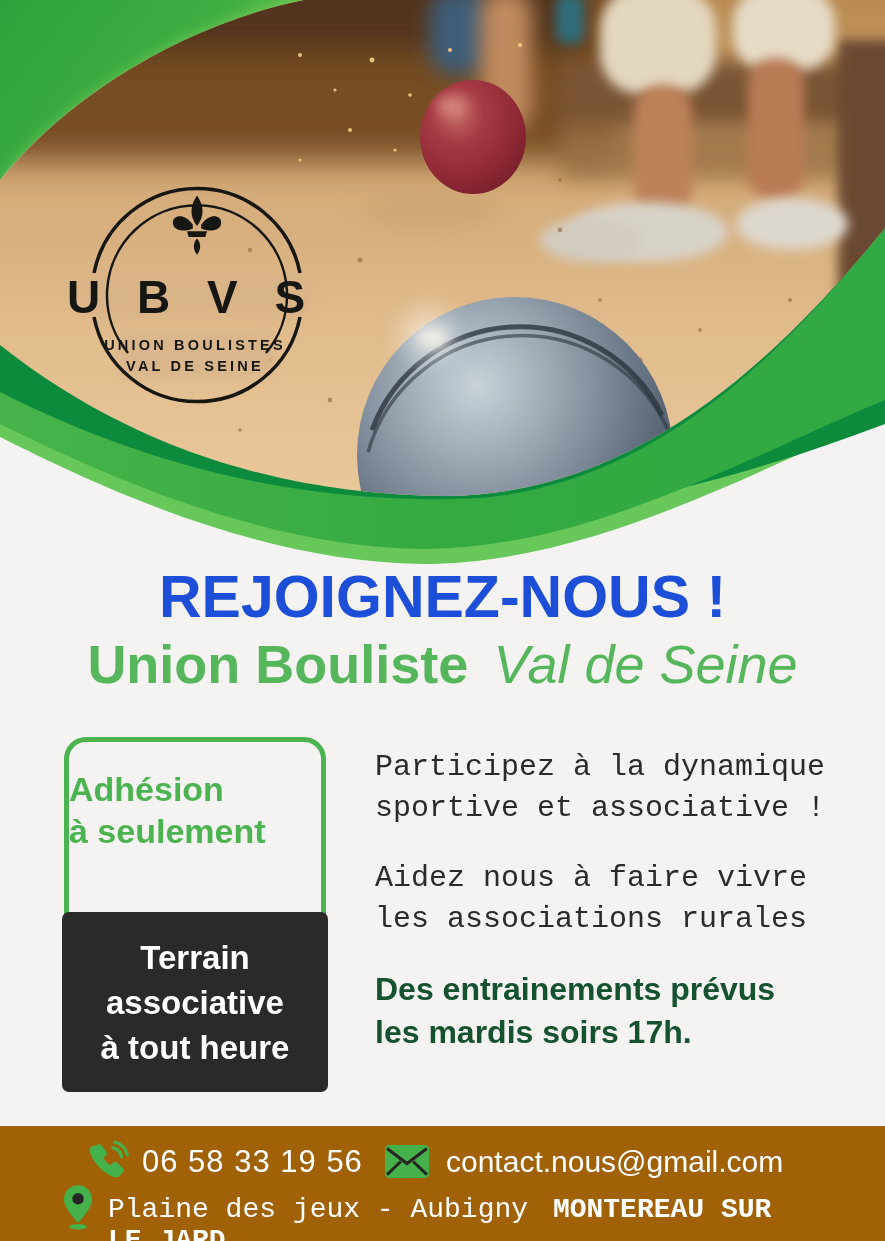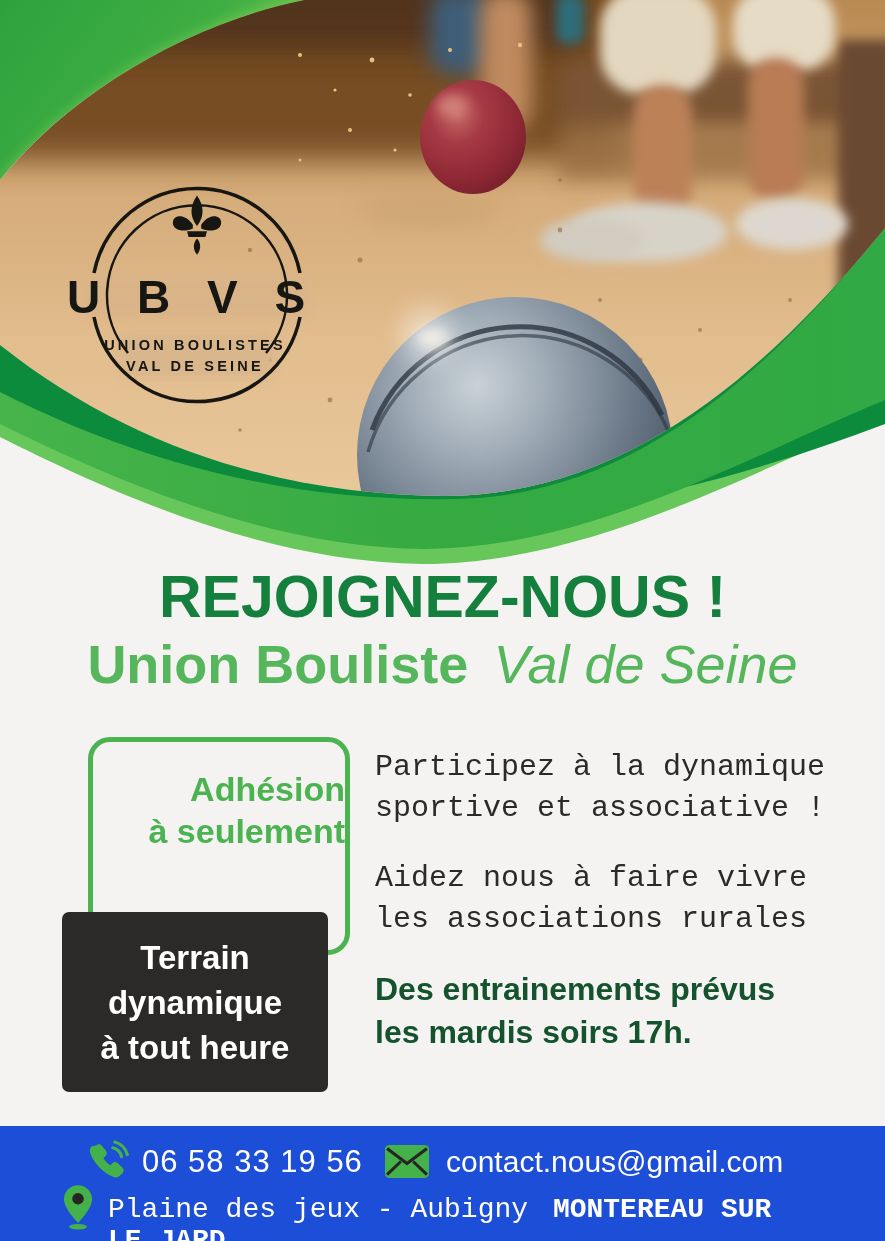"REJOIGNEZ-NOUS !" .h1 { color: #15803d -> #1d4ed8 }
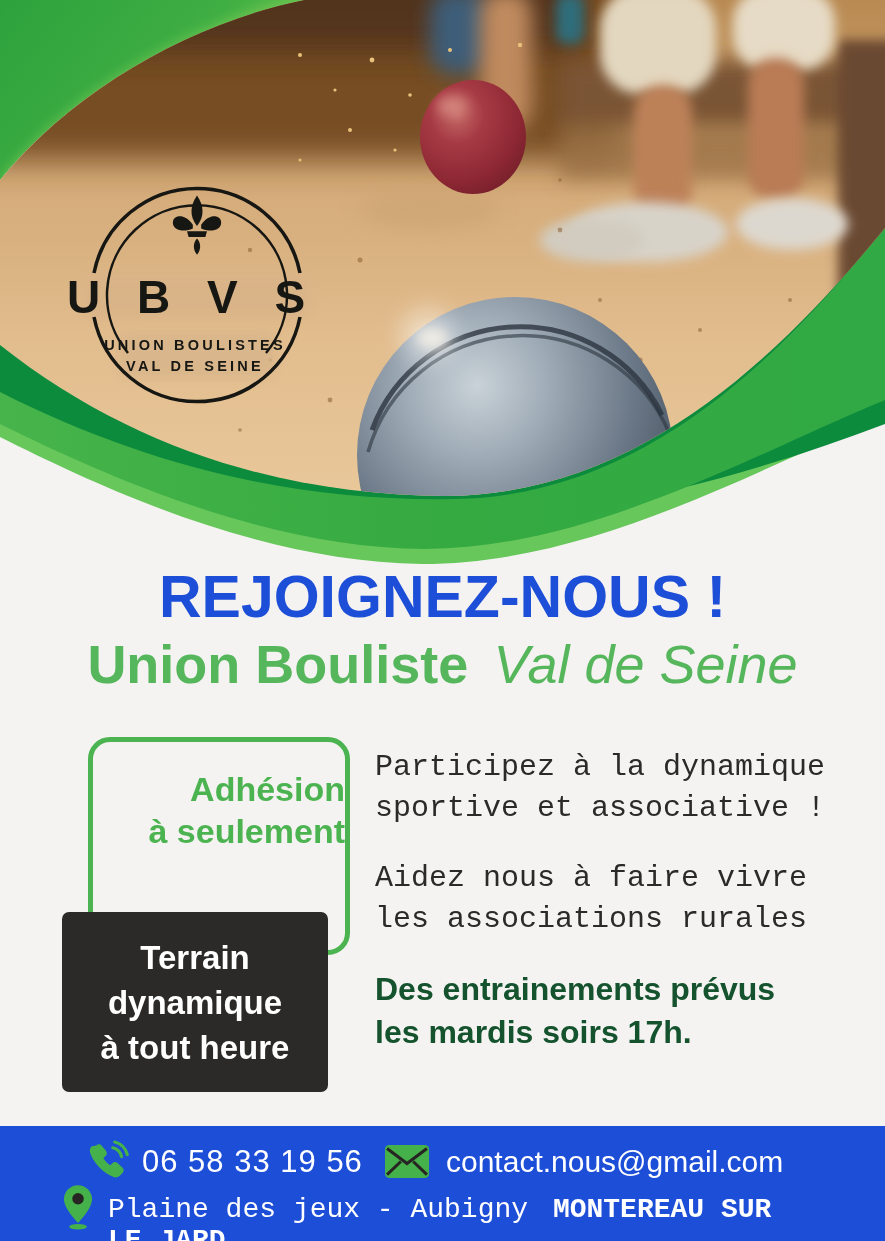"Adhésion" .card-green { margin-left: 24px -> none; text-align: right -> left }
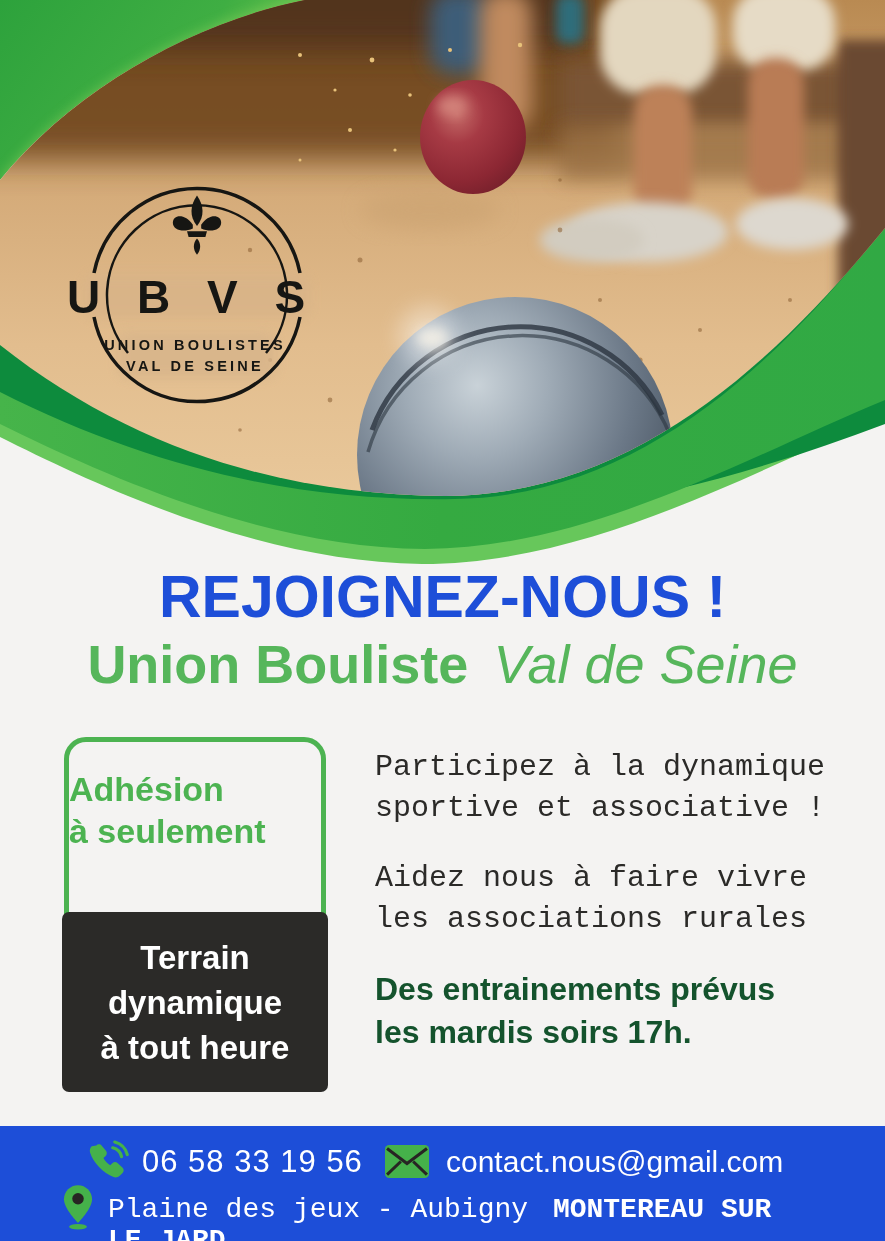"dynamique" div { text: dynamique -> associative }
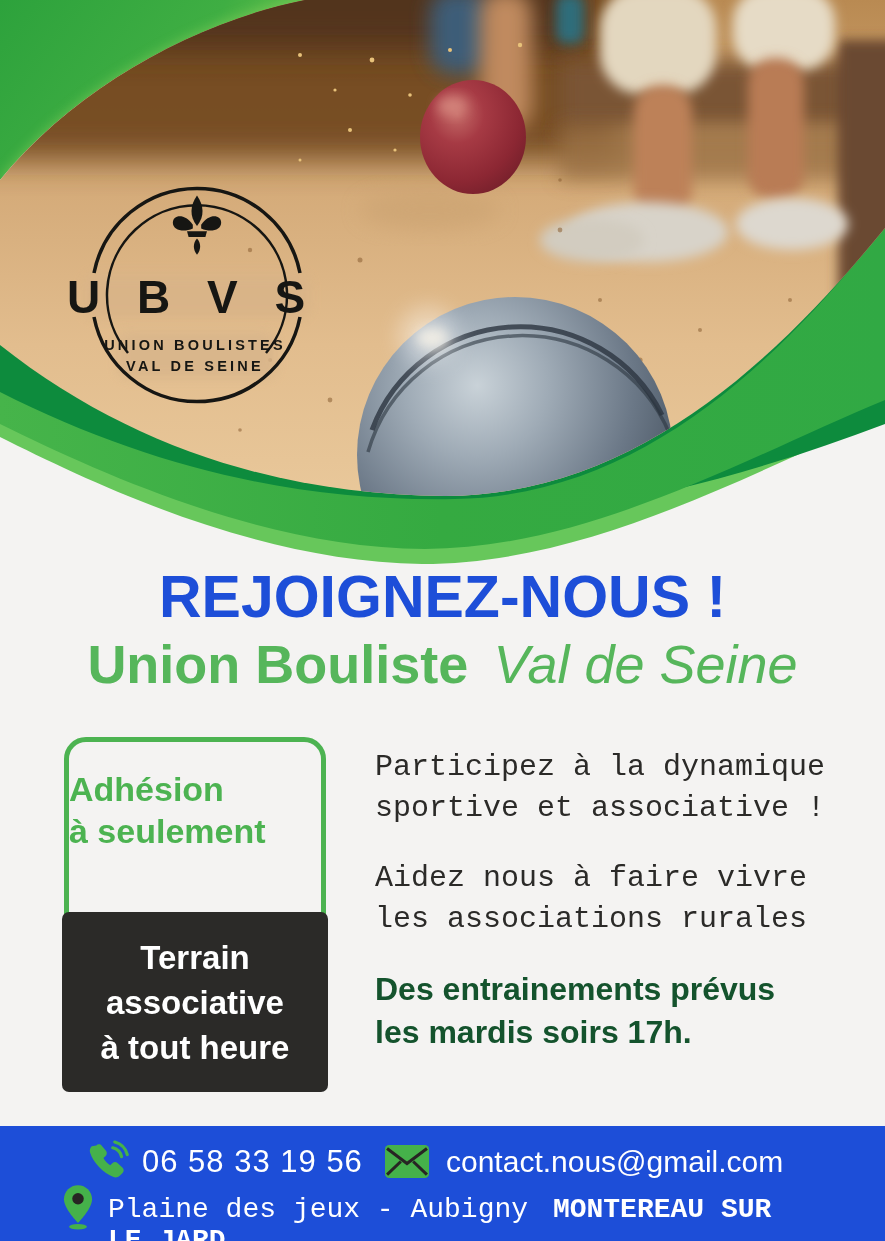"06 58 33 19 56" .footer { background: #1d4ed8 -> #a16207 }
